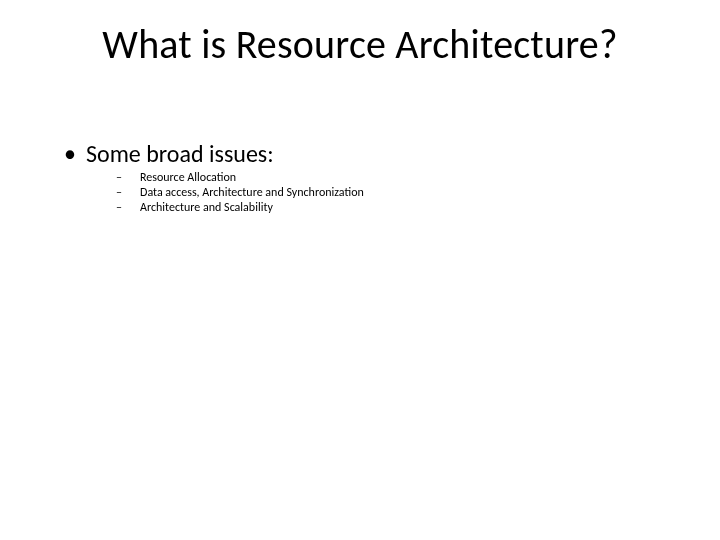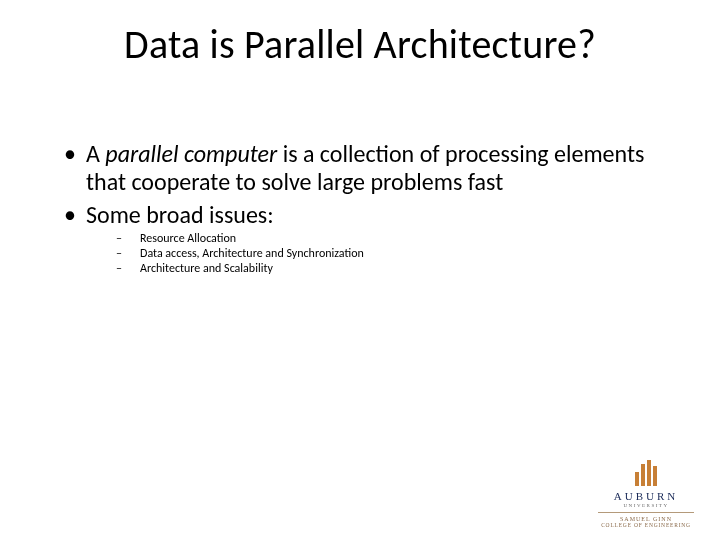"Data is Parallel Architecture?" div.title { text: Data is Parallel -> What is Resource }
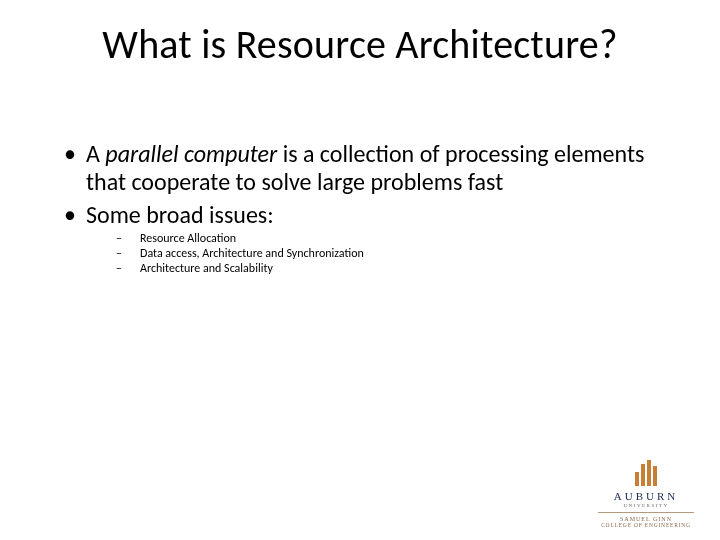"A parallel computer is a" li { html: <li> <span>A </span><span>parallel computer</span><span> is a collection of processing elements that cooperate to solve large problems fast</span> </li> -> none }
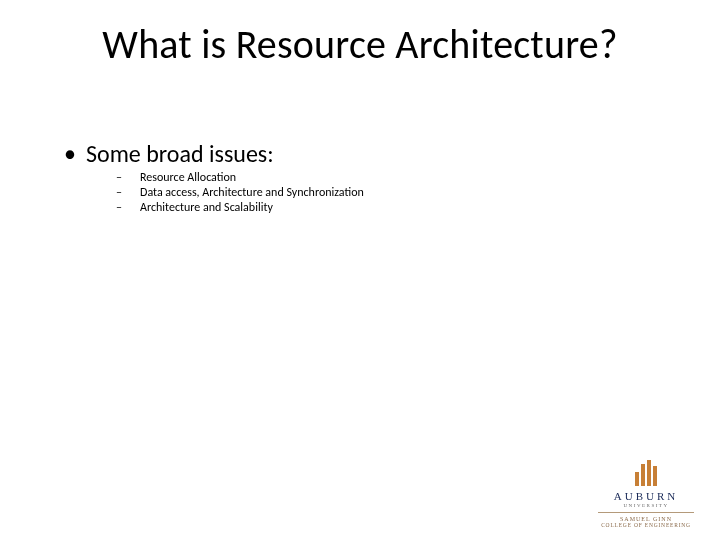"AUBURN" div.footer-logo { html: <div> <div> <span></span> <span></span> <span></span> <span></span> </div> <div>AUBURN</div> <div>UNIVERSITY</div> <div></div> <div>SAMUEL GINN</div> <div>COLLEGE OF ENGINEERING</div> </div> -> none }
